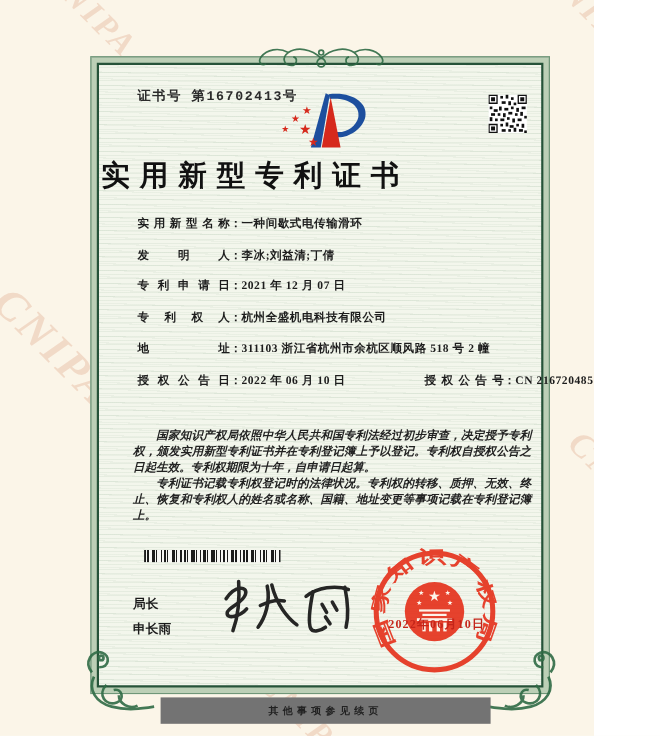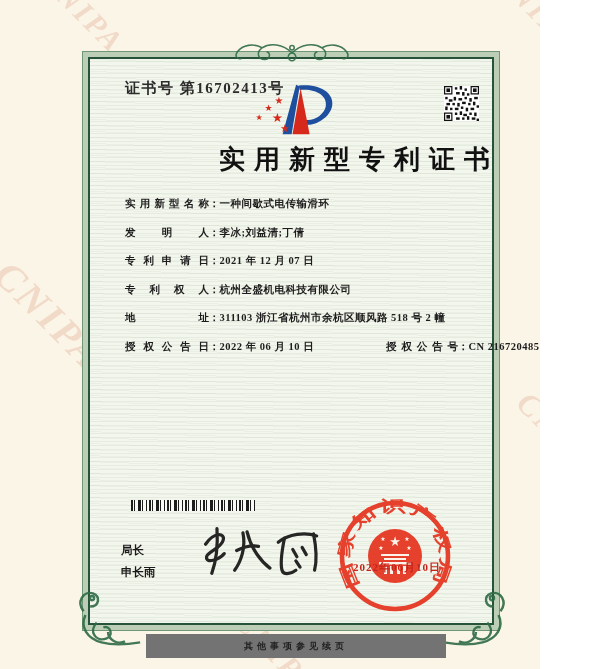"证书号 第16702413号" .cert-no { font-family: none -> Liberation Mono, monospace; font-size: 15px -> 12px }
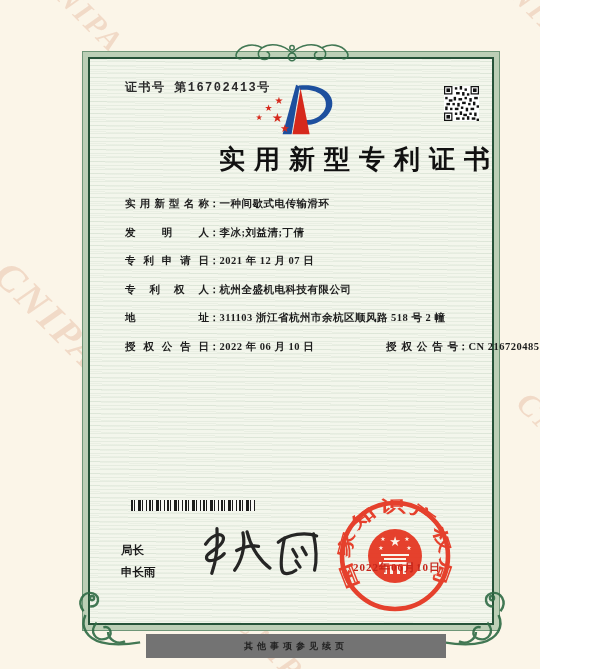"实用新型专利证书" .title { text-align: right -> left }
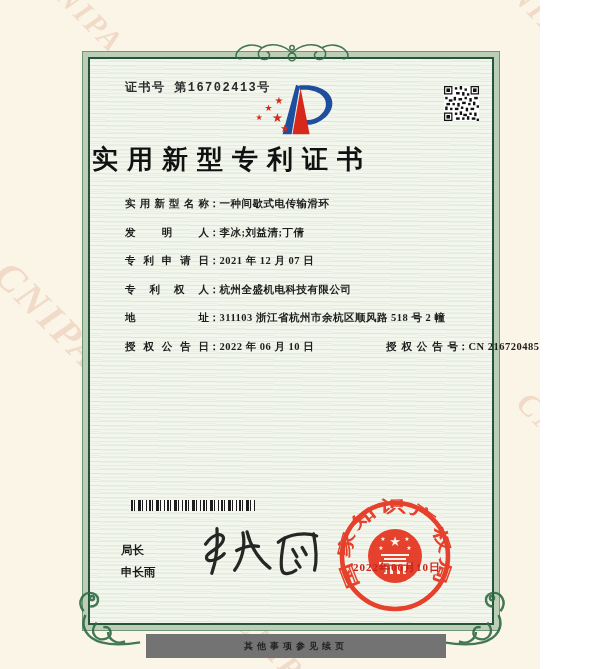"国家知识产权局依照中华人民共和国专利法经过初步审查，决定授予专利权，颁发实用新型" div.paras { html: none -> <div> <p>国家知识产权局依照中华人民共和国专利法经过初步审查，决定授予专利权，颁发实用新型专利证书并在专利登记簿上予以登记。专利权自授权公告之日起生效。专利权期限为十年，自申请日起算。</p> <p>专利证书记载专利权登记时的法律状况。专利权的转移、质押、无效、终止、恢复和专利权人的姓名或名称、国籍、地址变更等事项记载在专利登记簿上。</p> </div> }
